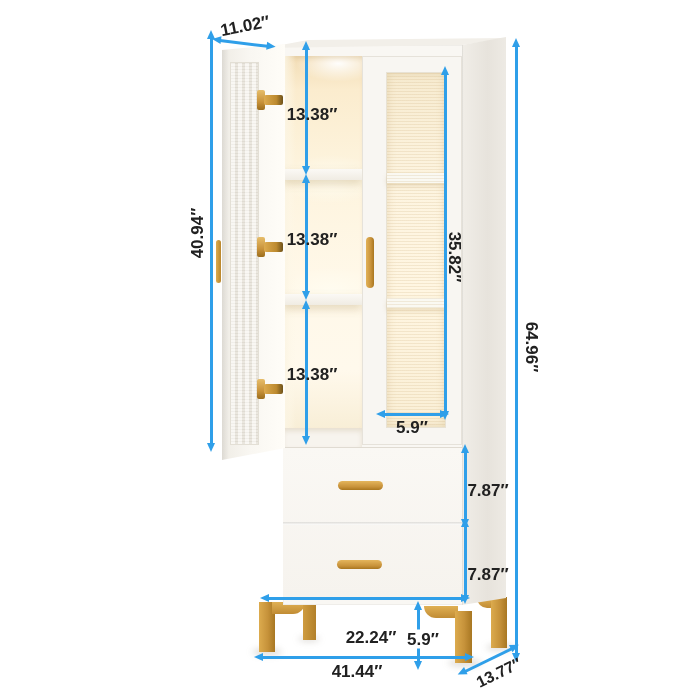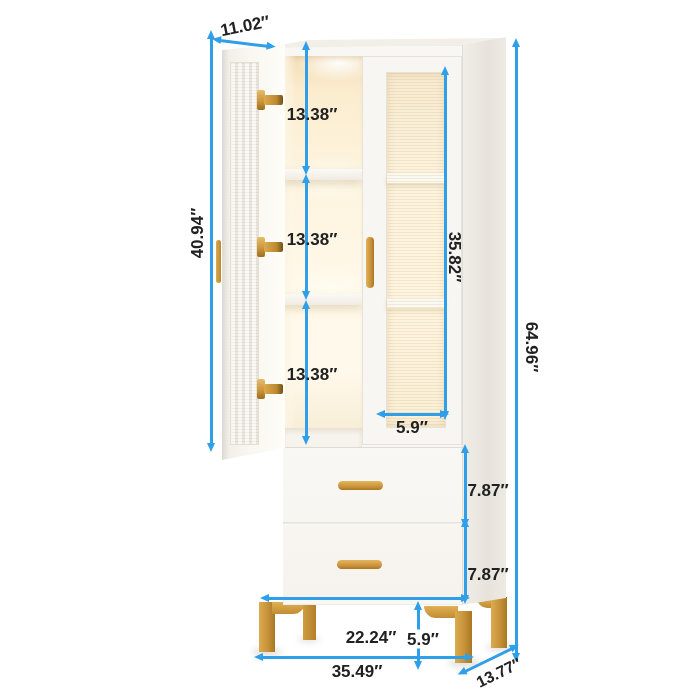"35.49″" span.dlabel { text: 35.49 -> 41.44 }
